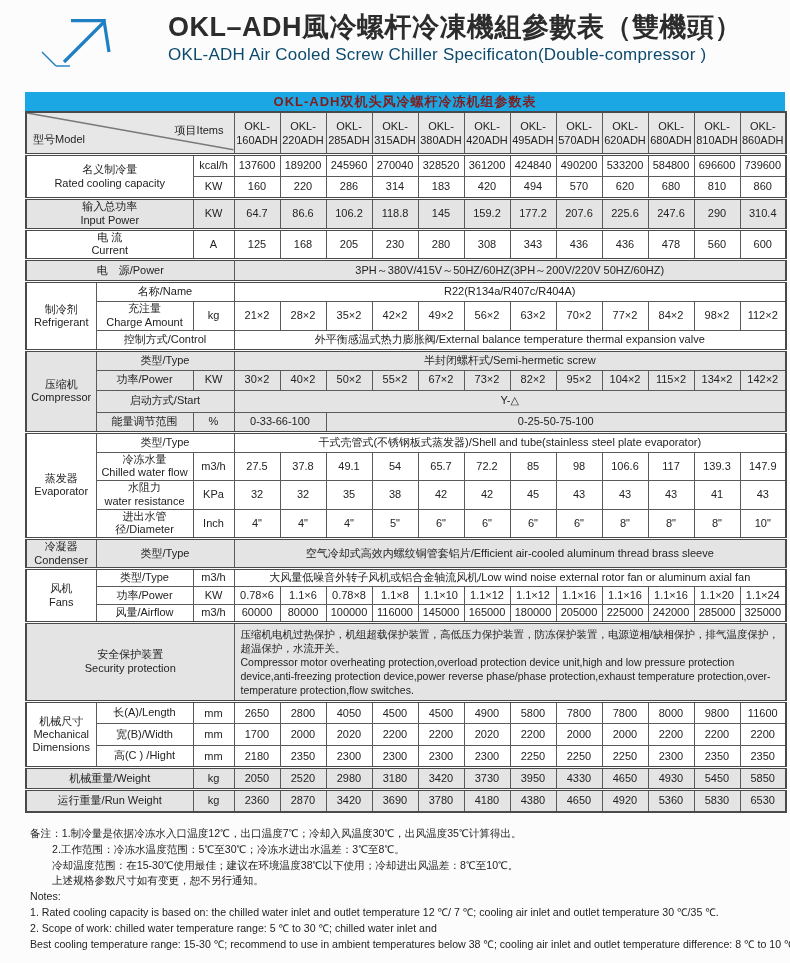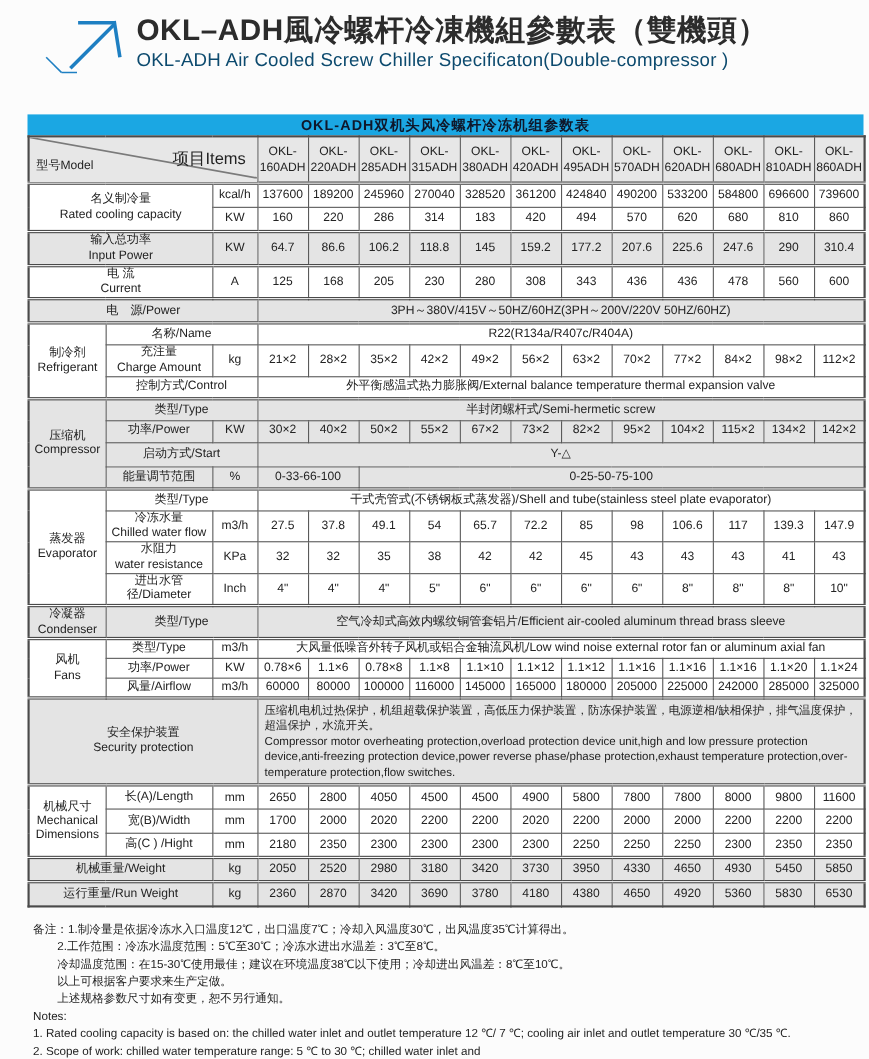"OKL–ADH風冷螺杆冷凍機組參數表（雙機頭）" .hdr { gap: none -> 44px; height: 104px -> 92px }
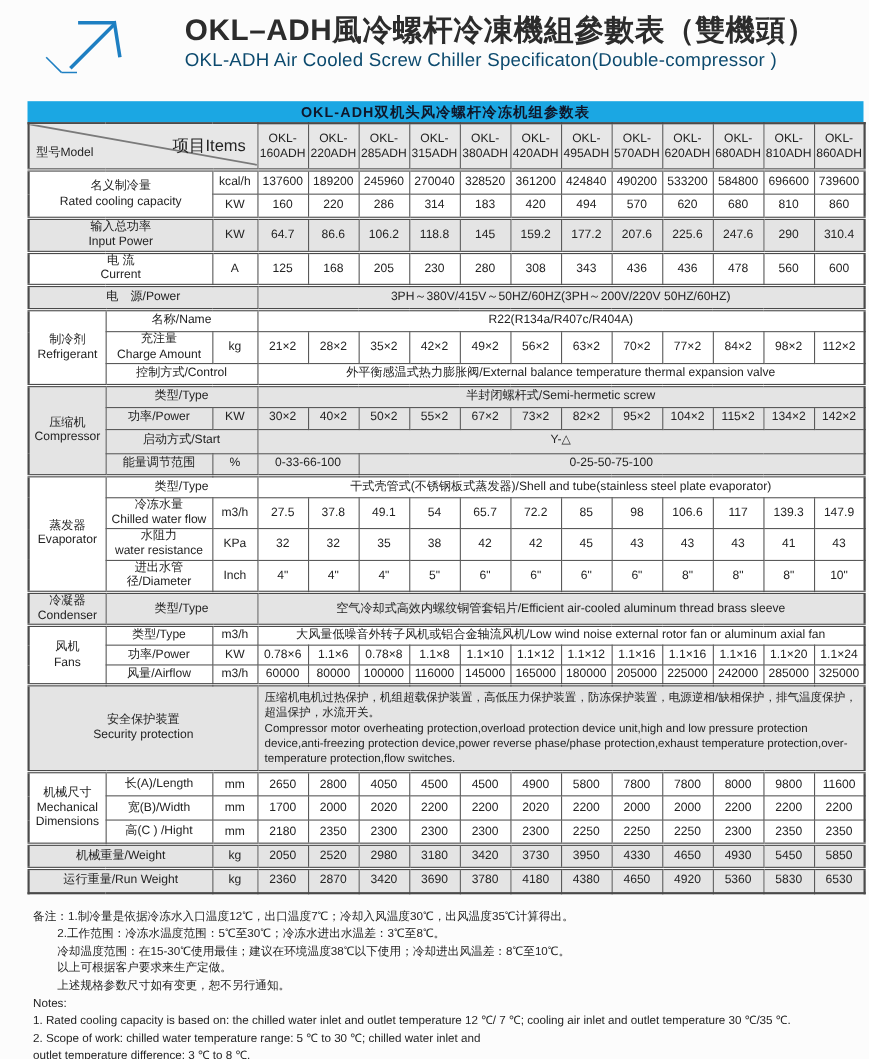"OKL-ADH双机头风冷螺杆冷冻机组参数表" .banner { color: #0f172a -> #7f1d1d }
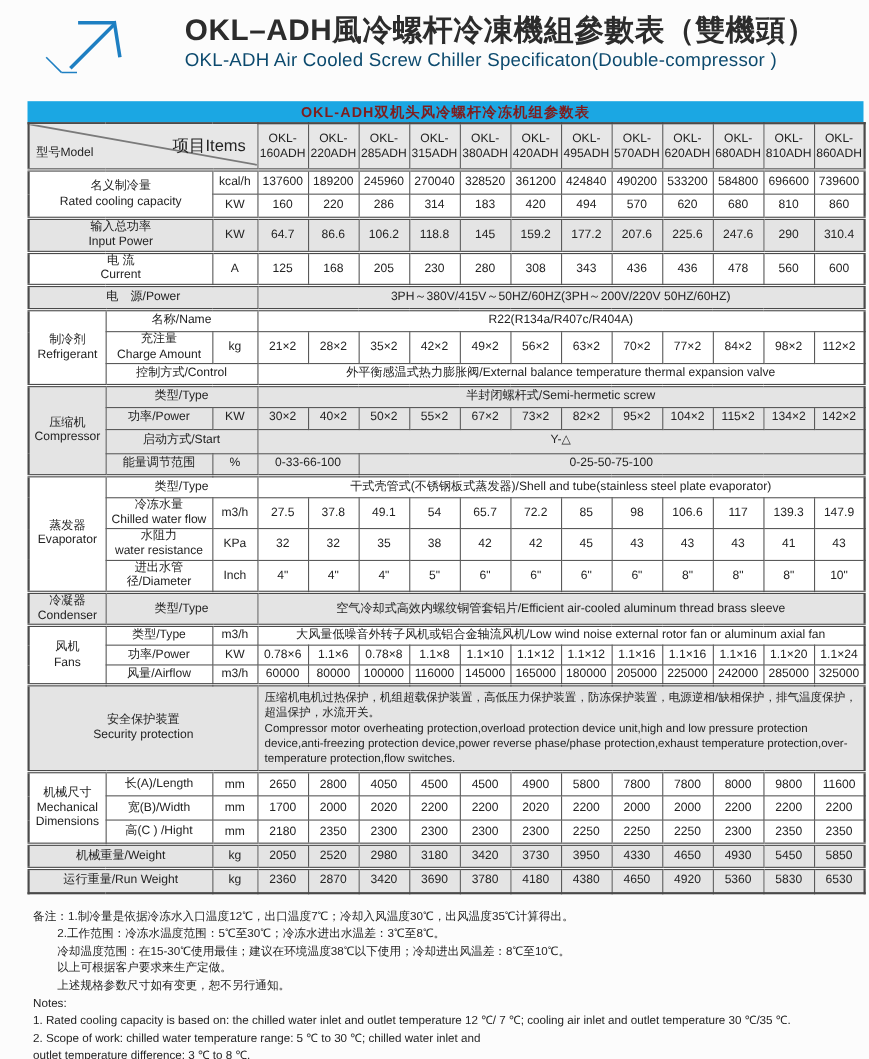"项目Items" th.corner .c-right { font-size: 15px -> 11px }
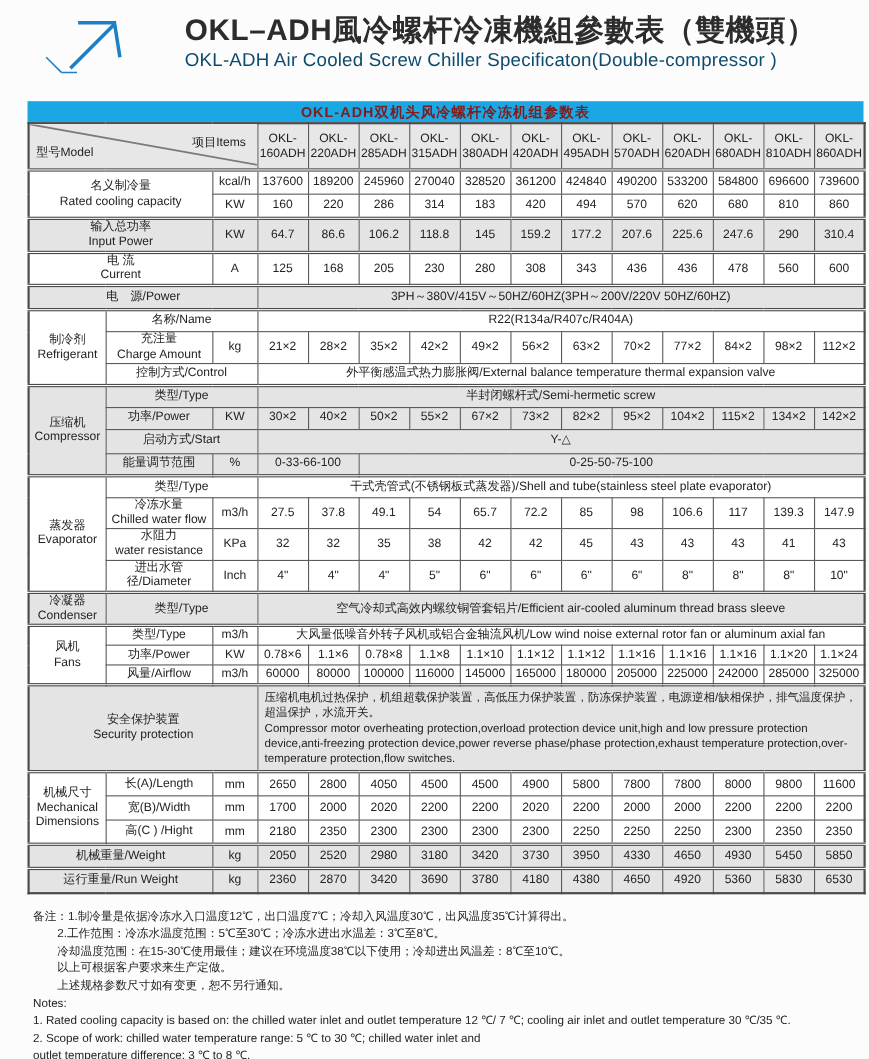"以上可根据客户要求来生产定做。" div.ind { html: <div>以上可根据客户要求来生产定做。</div> -> none }
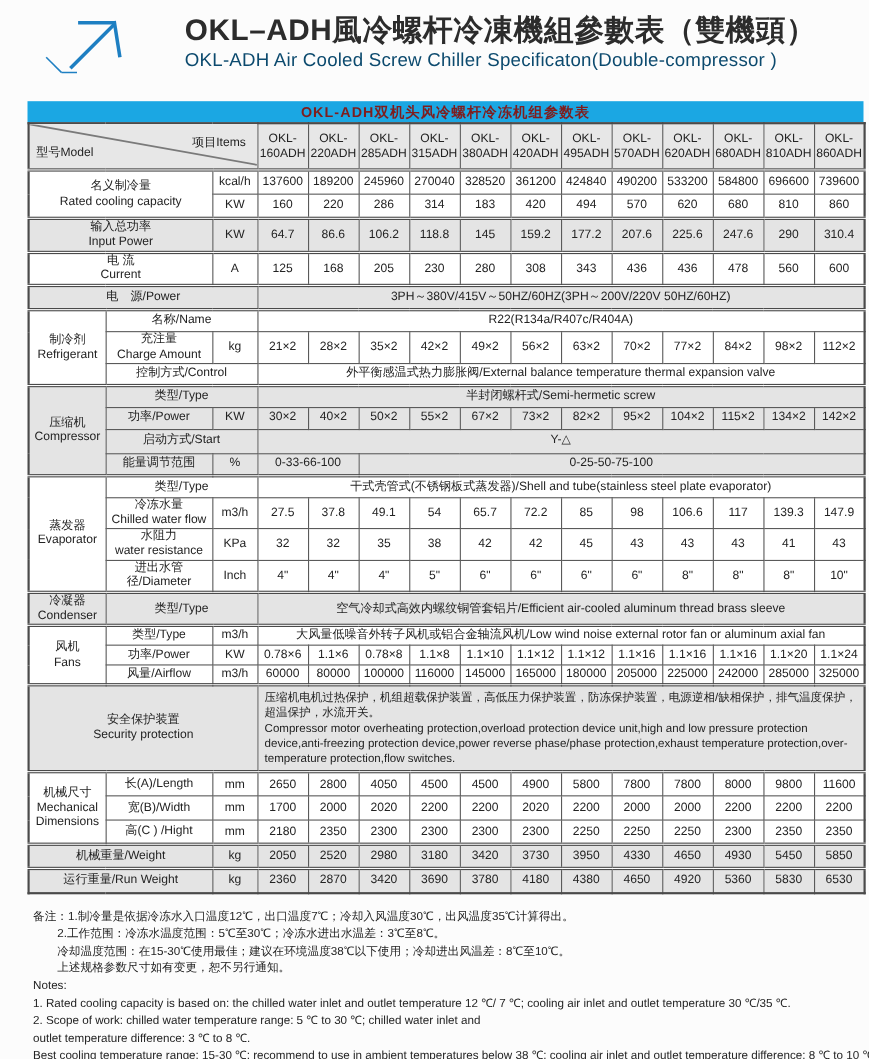"outlet temperature difference: 3 ℃" div { html: <div>outlet temperature difference: 3 ℃ to 8 ℃.</div> -> none }
